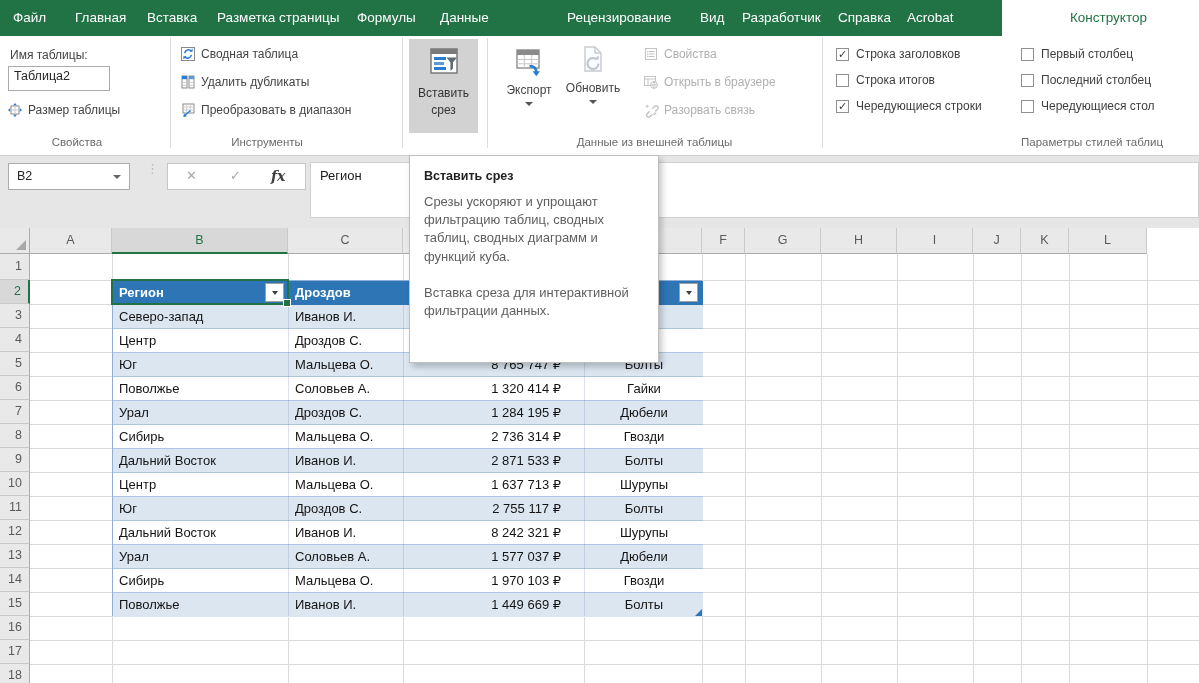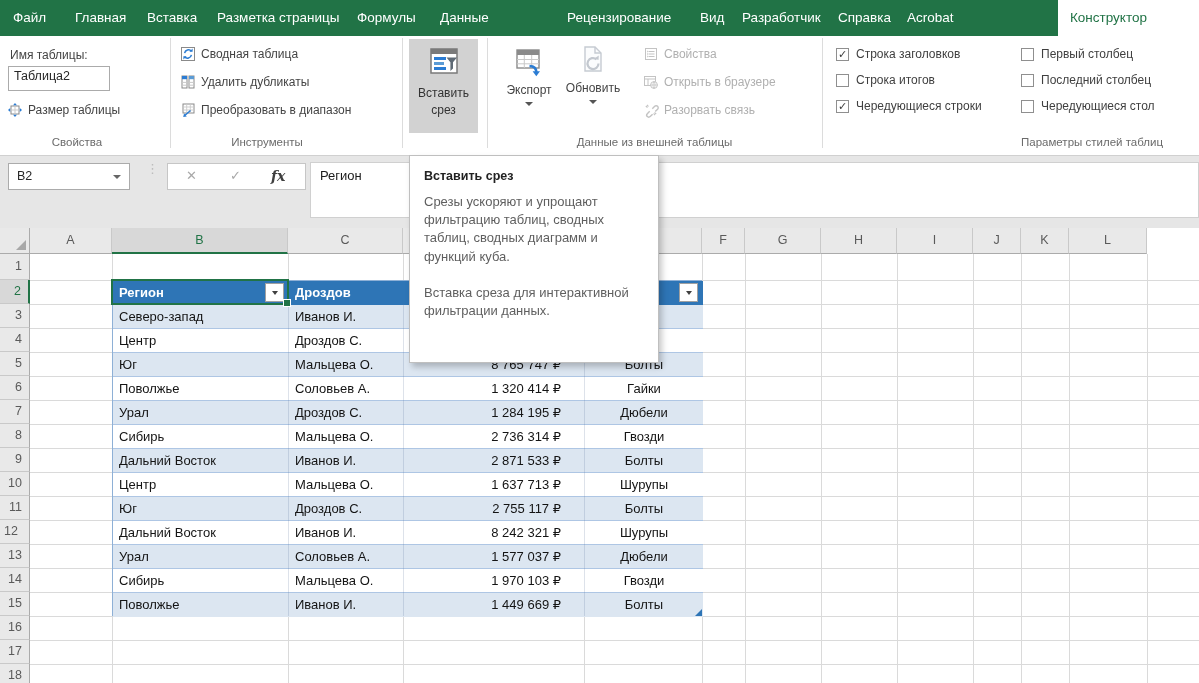"Файл" .tabbar { width: 1199px -> 1002px }
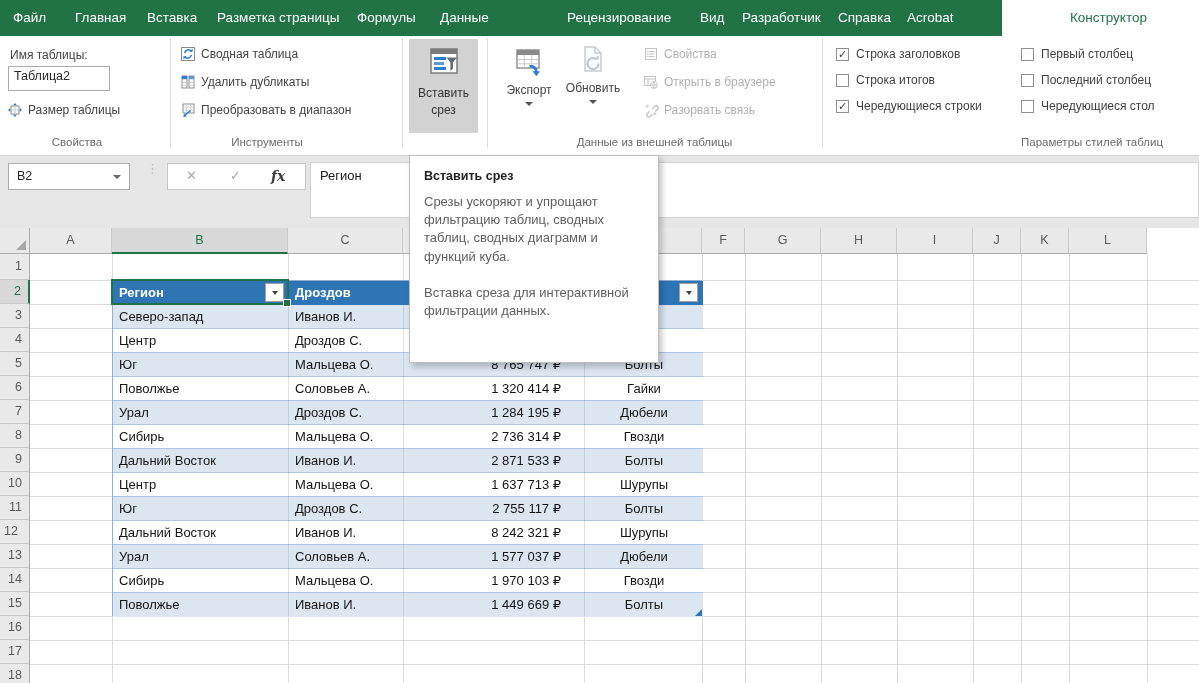"12" div.rowhead { text-align: center -> none }
